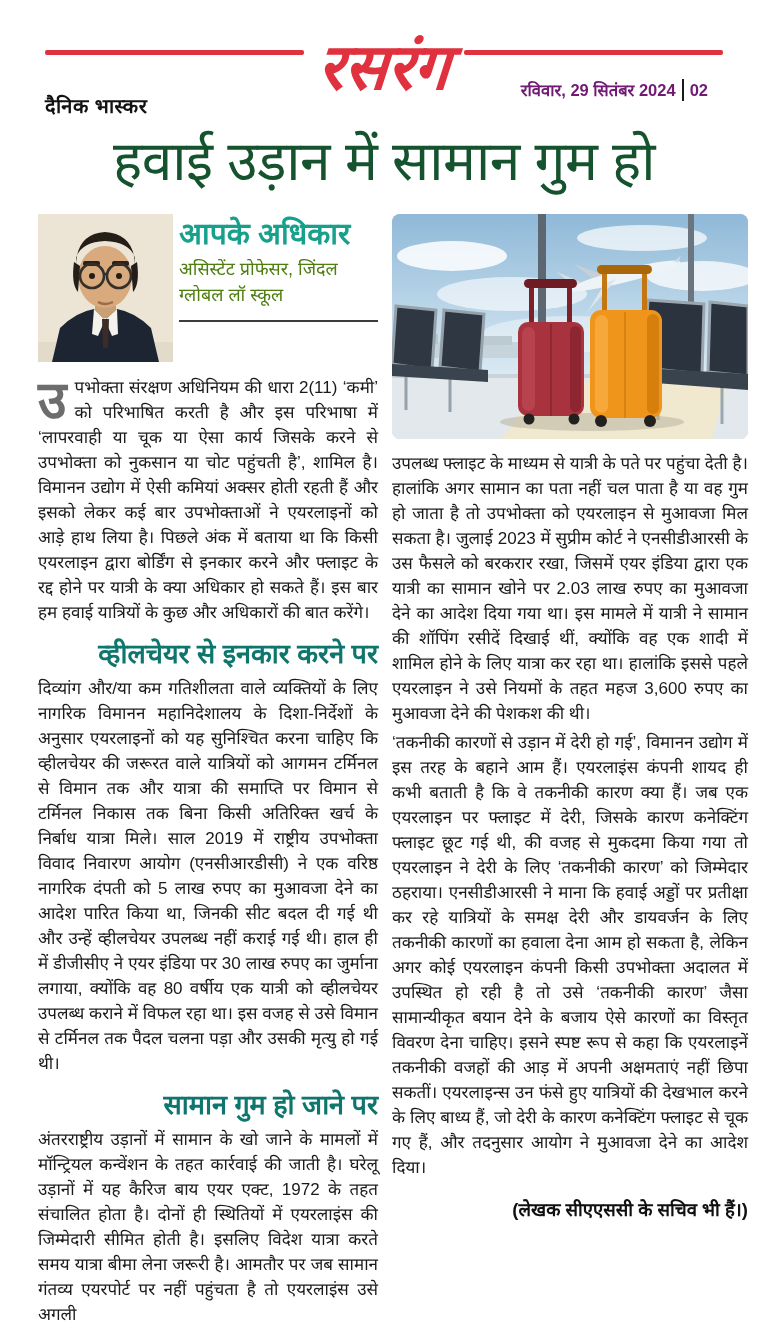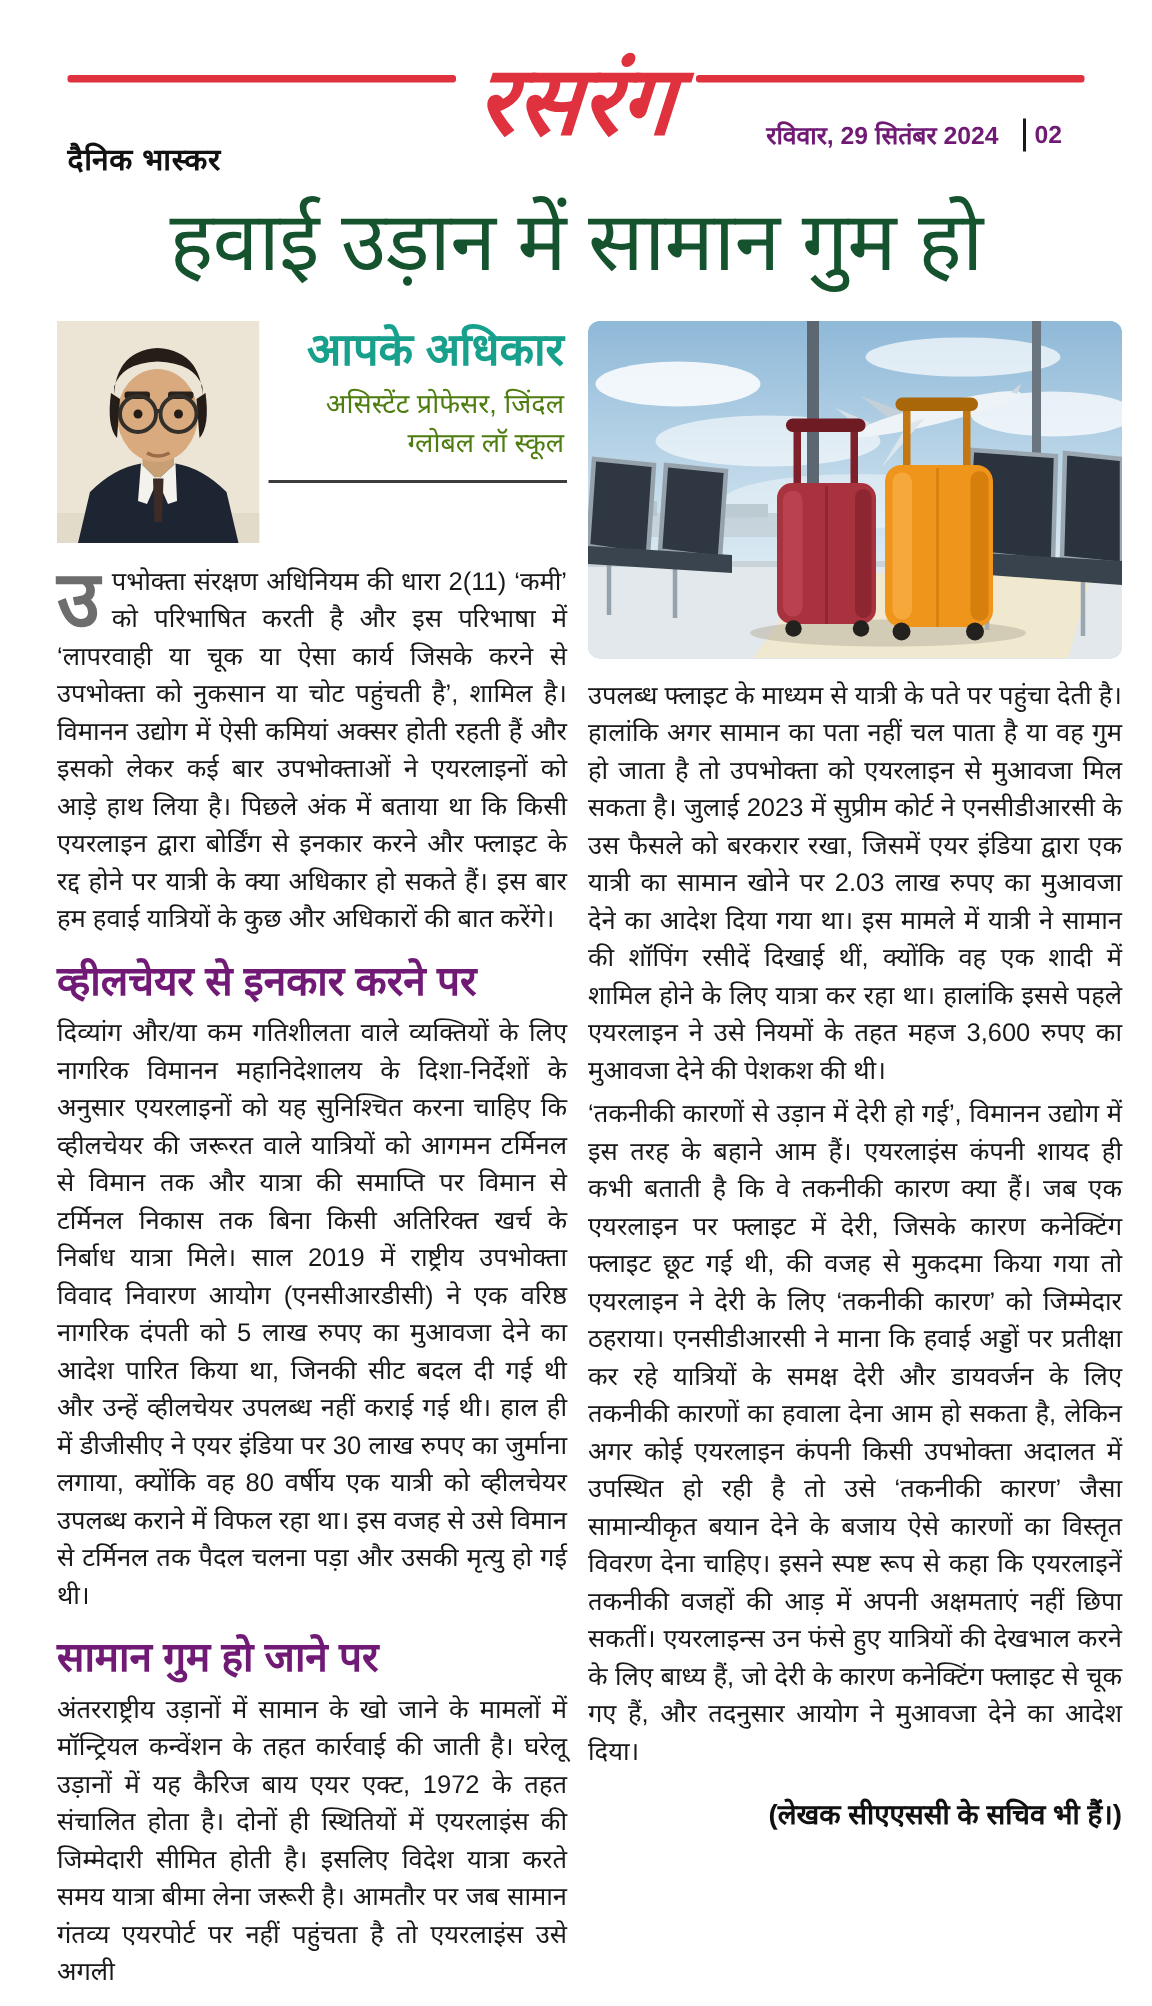"02" .mast-pageno { margin-left: 16px -> 6px }
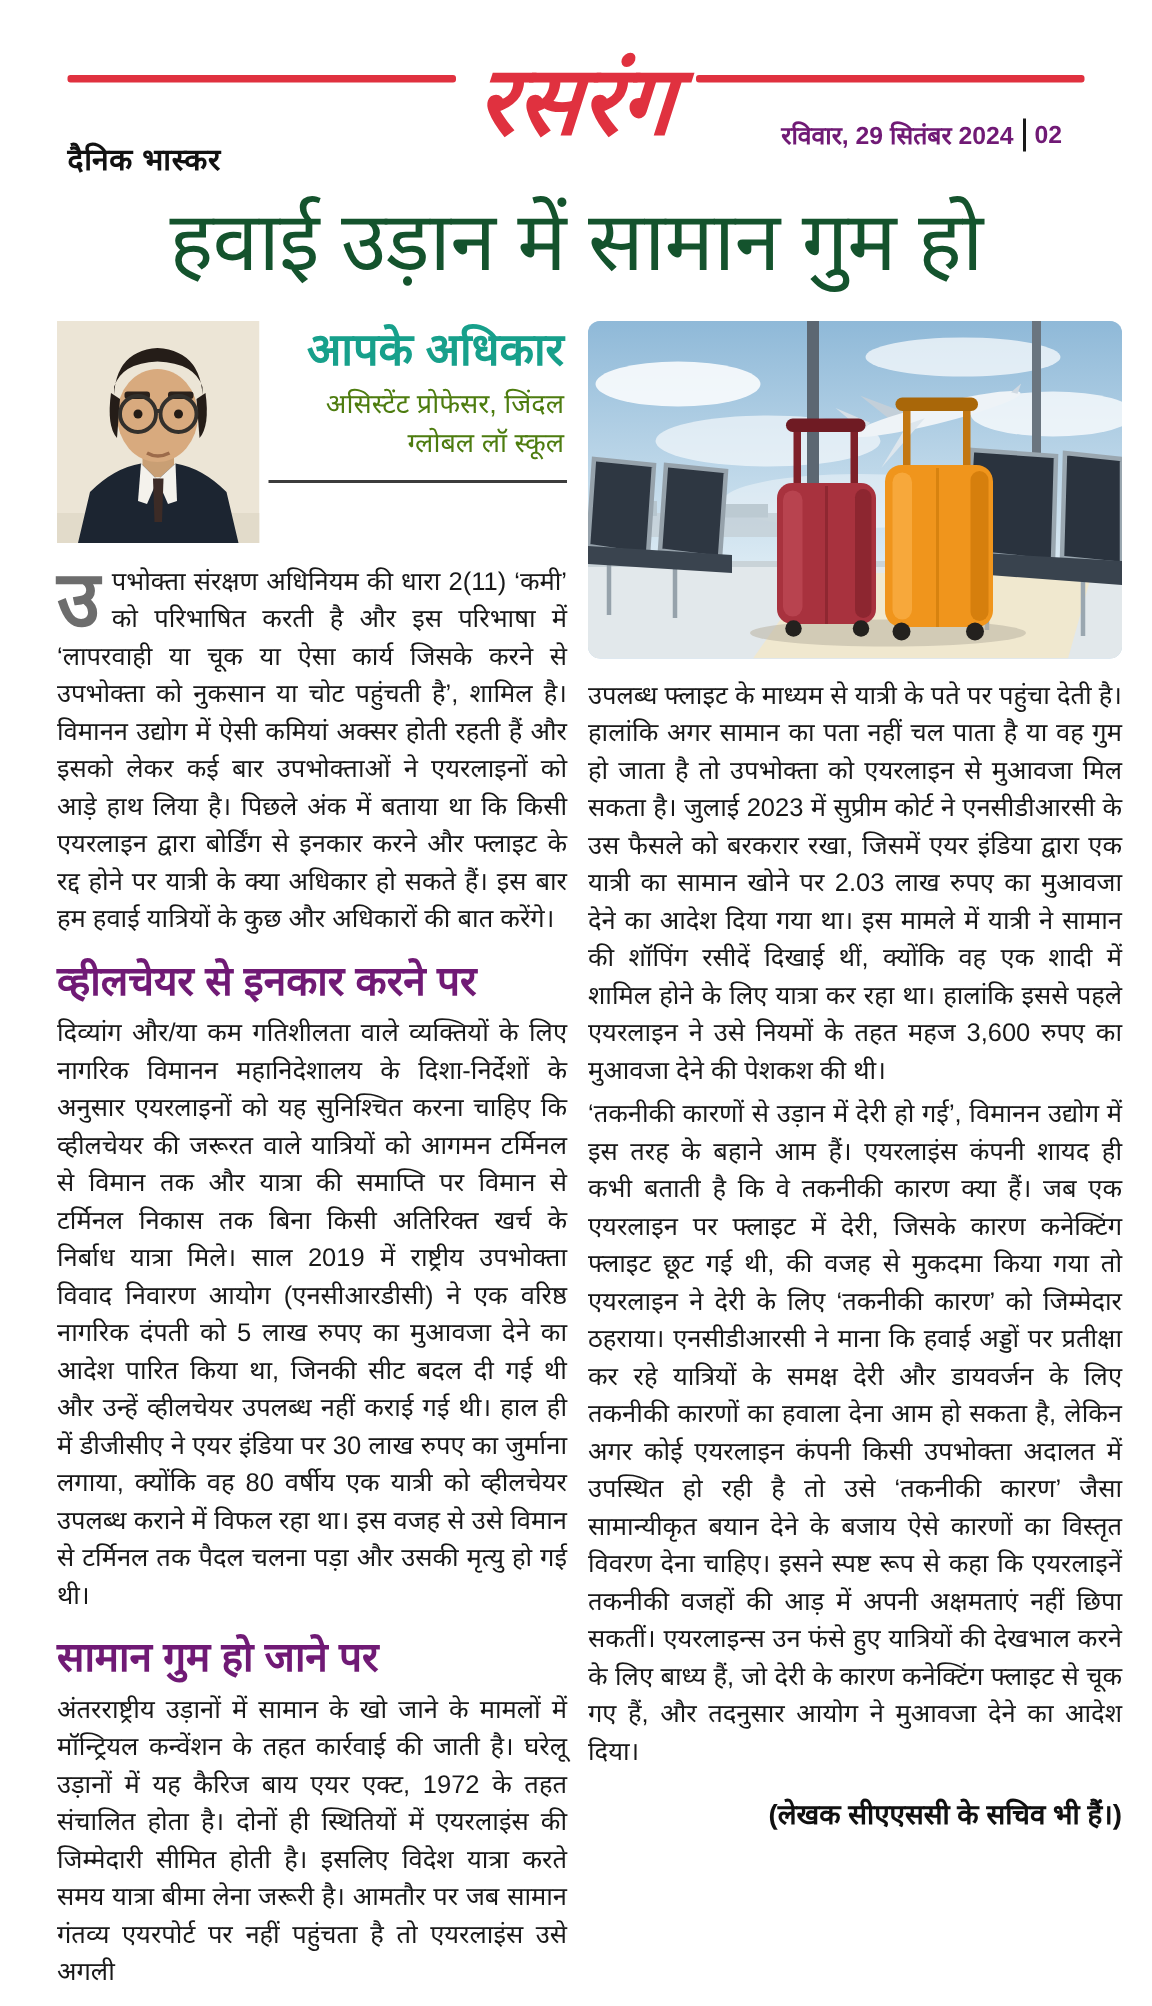"आपके अधिकार" .byline-text { text-align: right -> none }
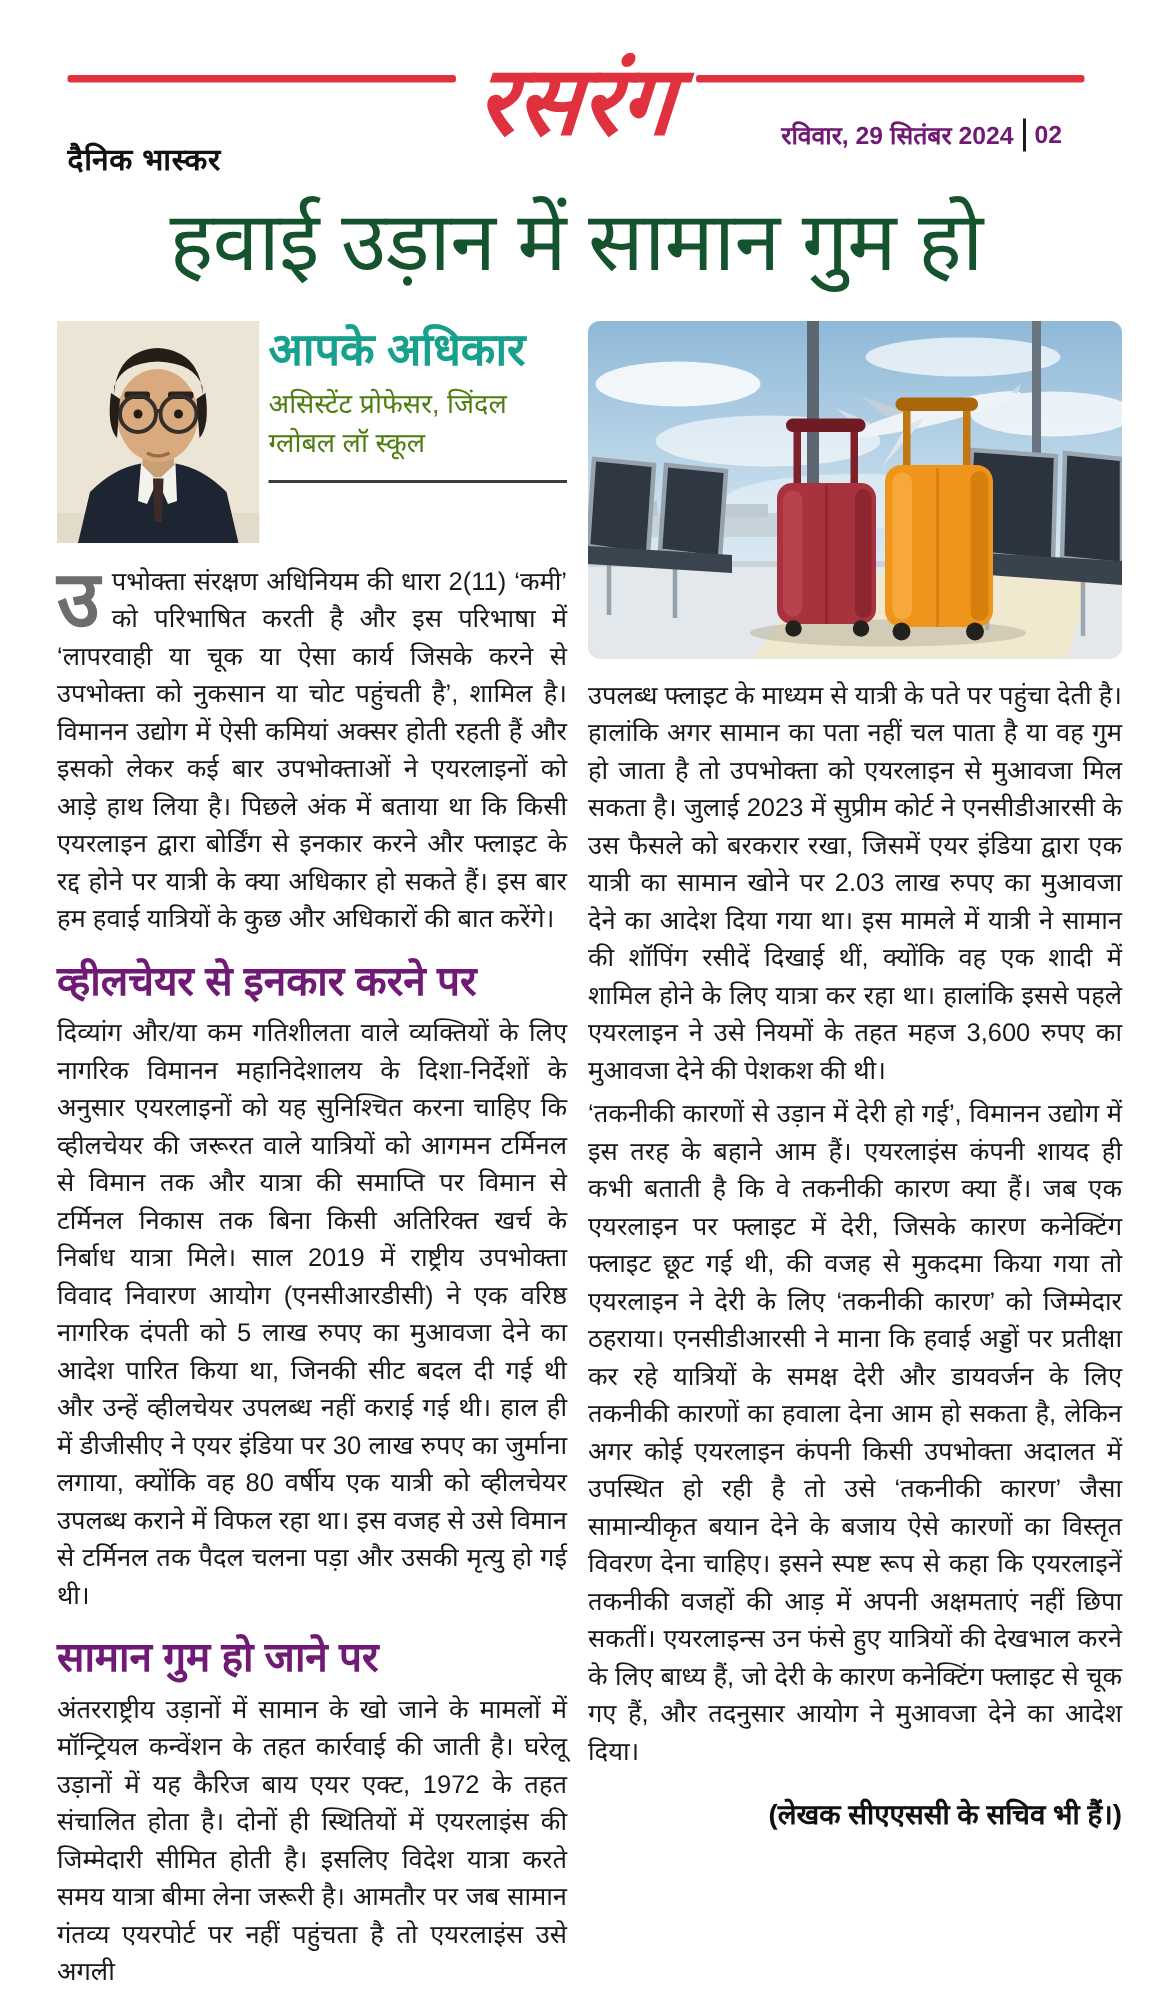"व्हीलचेयर से इनकार करने पर" .section-heading { color: #701a75 -> #0f766e; text-align: none -> right }
